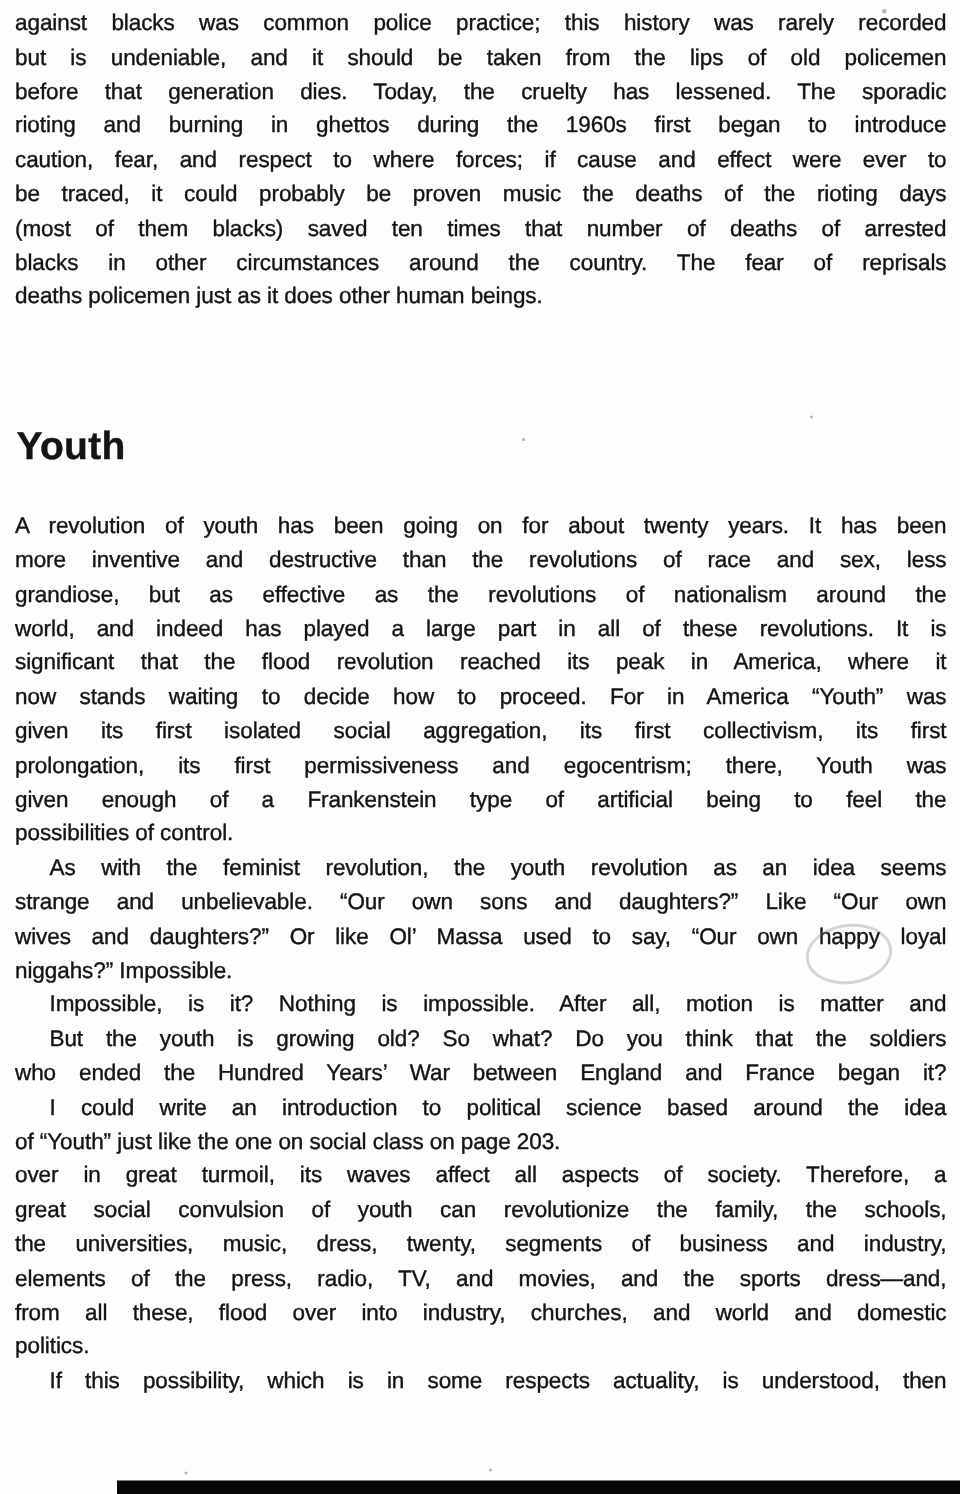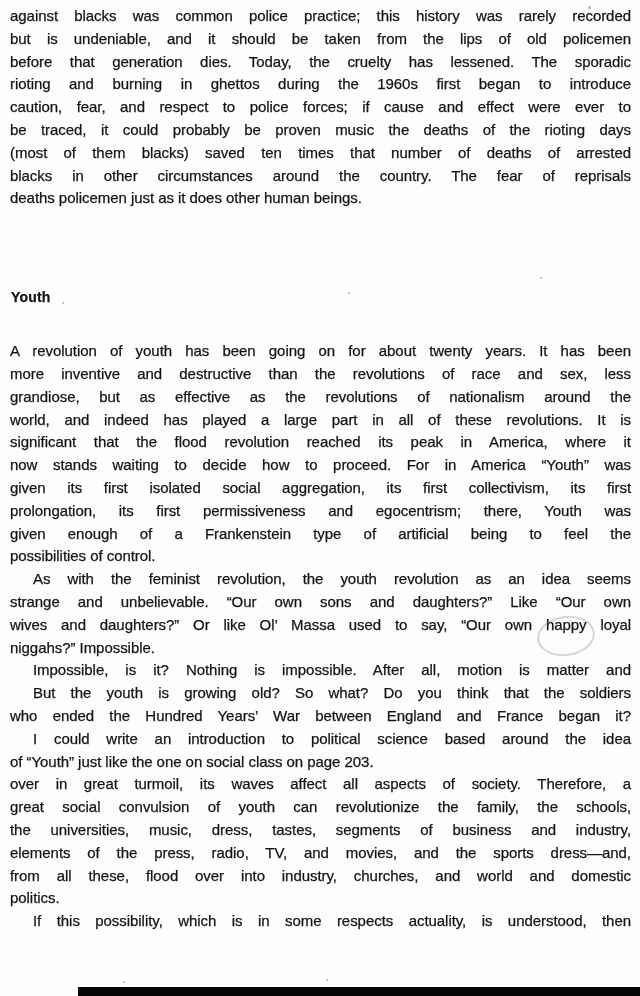"caution, fear, and respect to" span { text: police -> where }
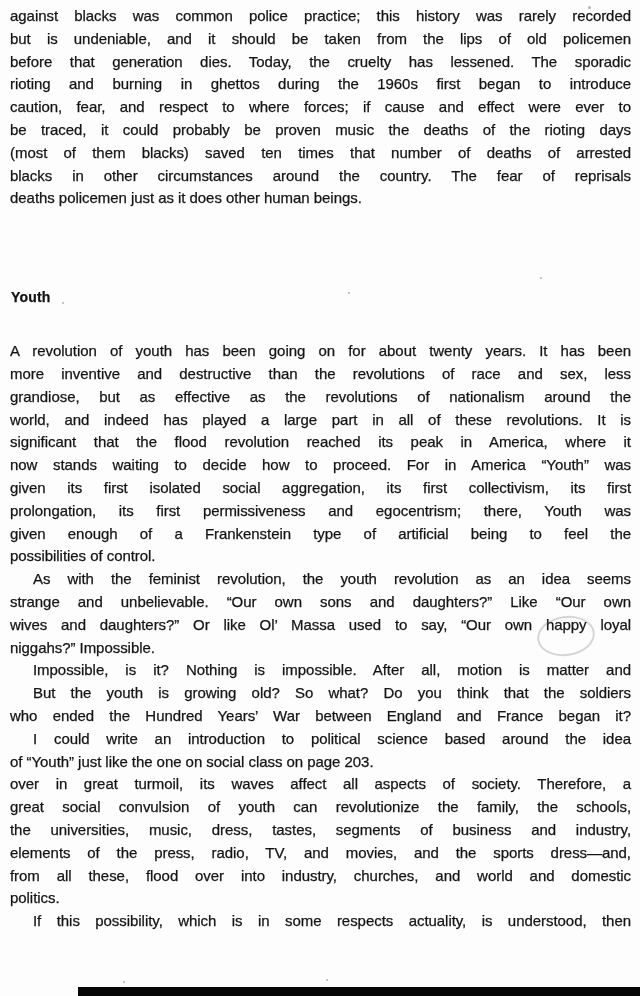"Youth" .heading { font-size: 14px -> 26px }
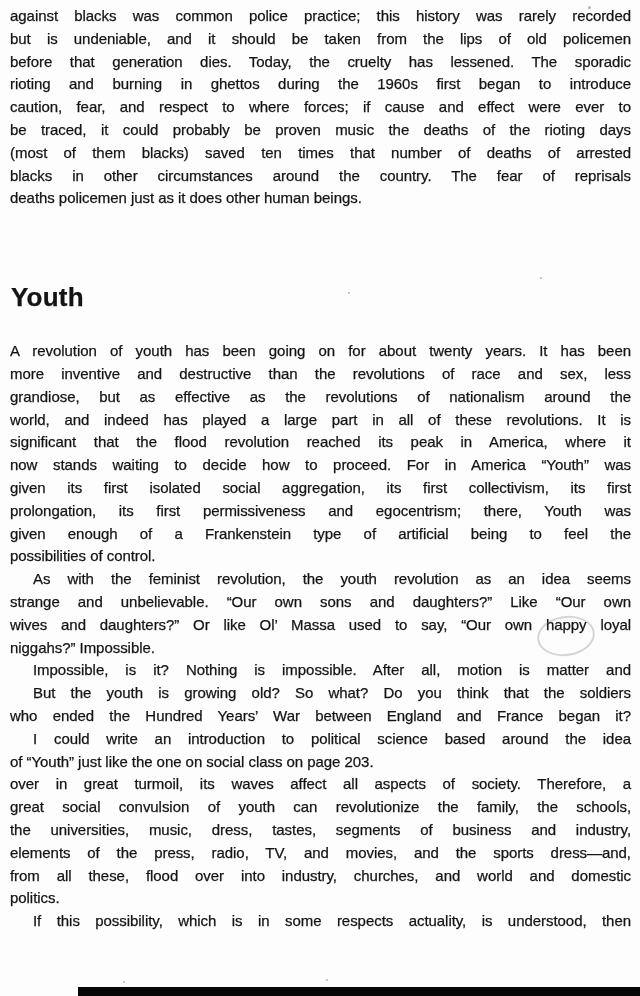"the universities, music, dress, tastes," span { text: tastes -> twenty }
